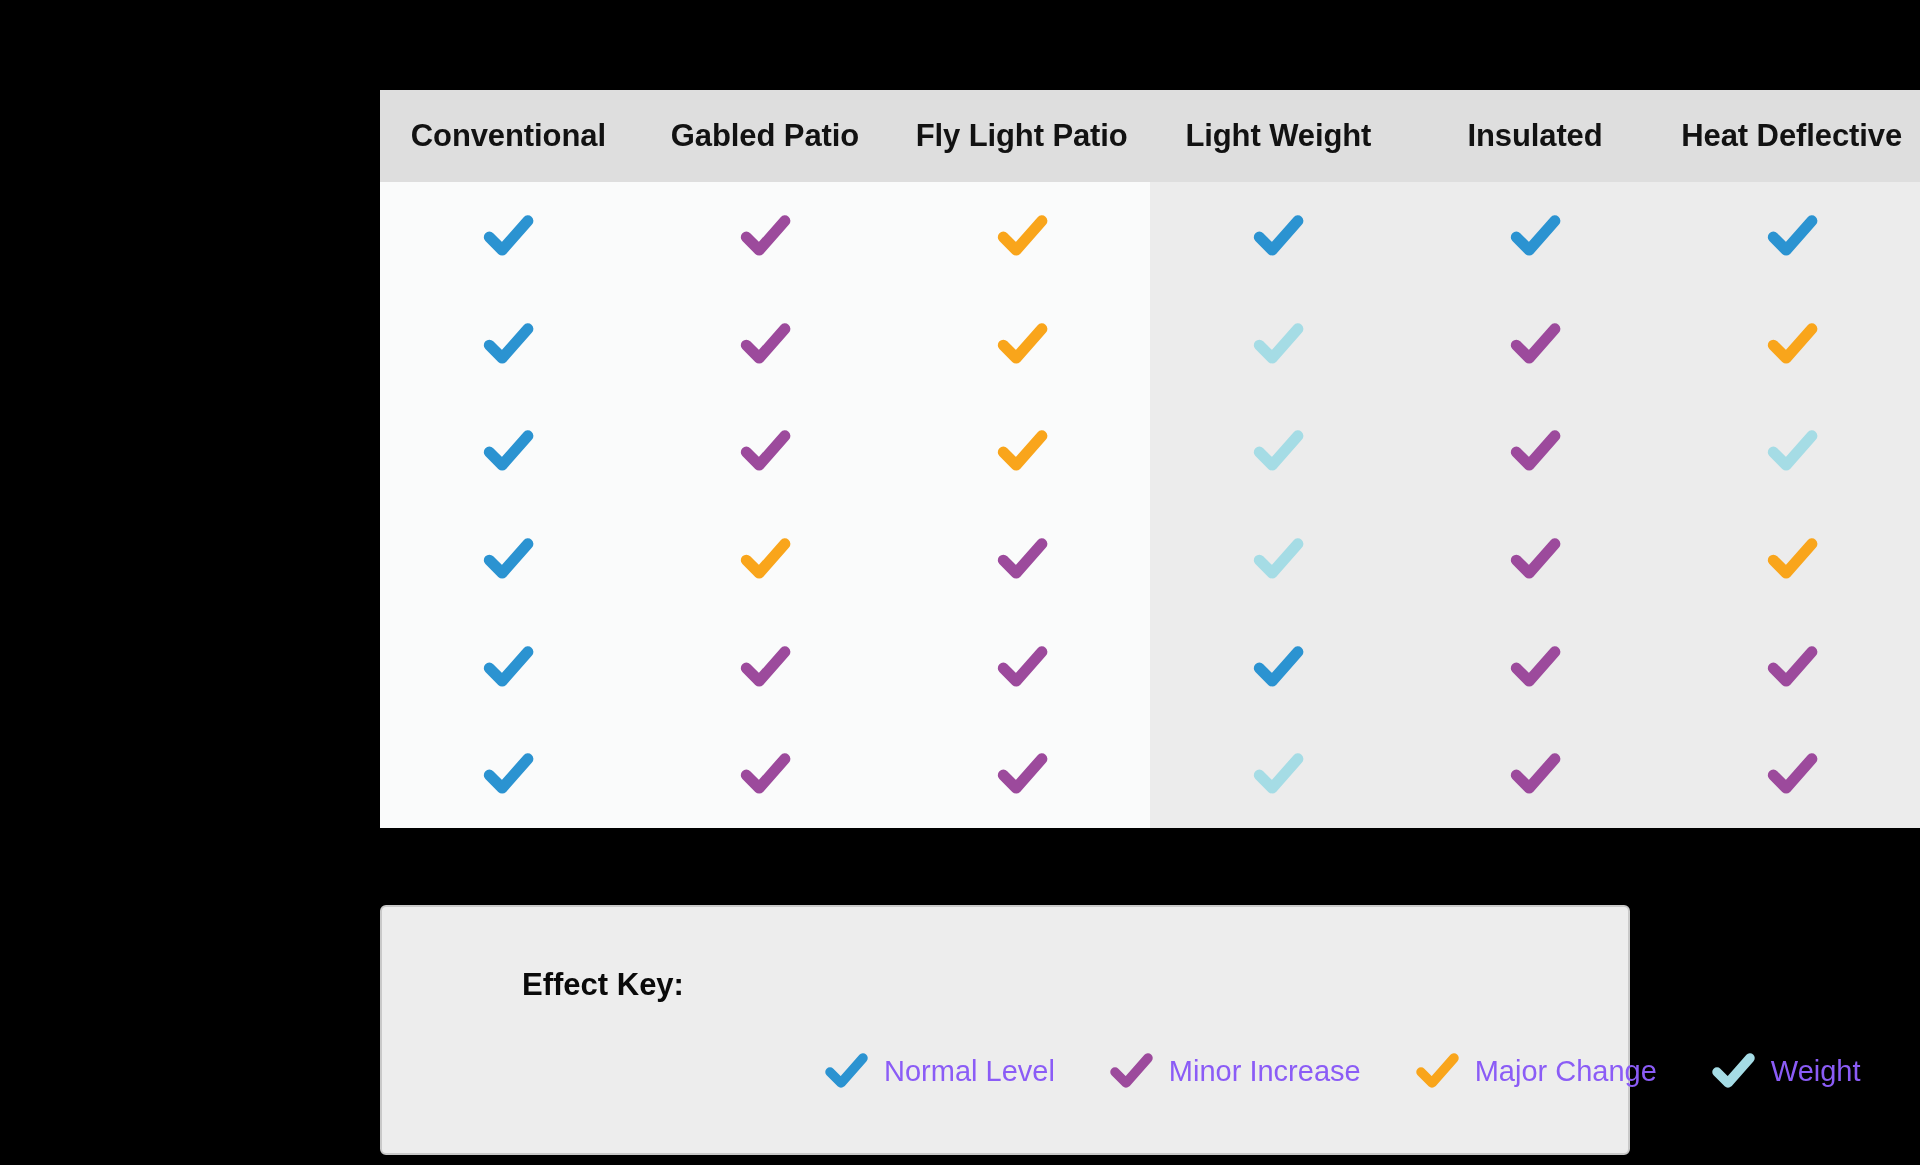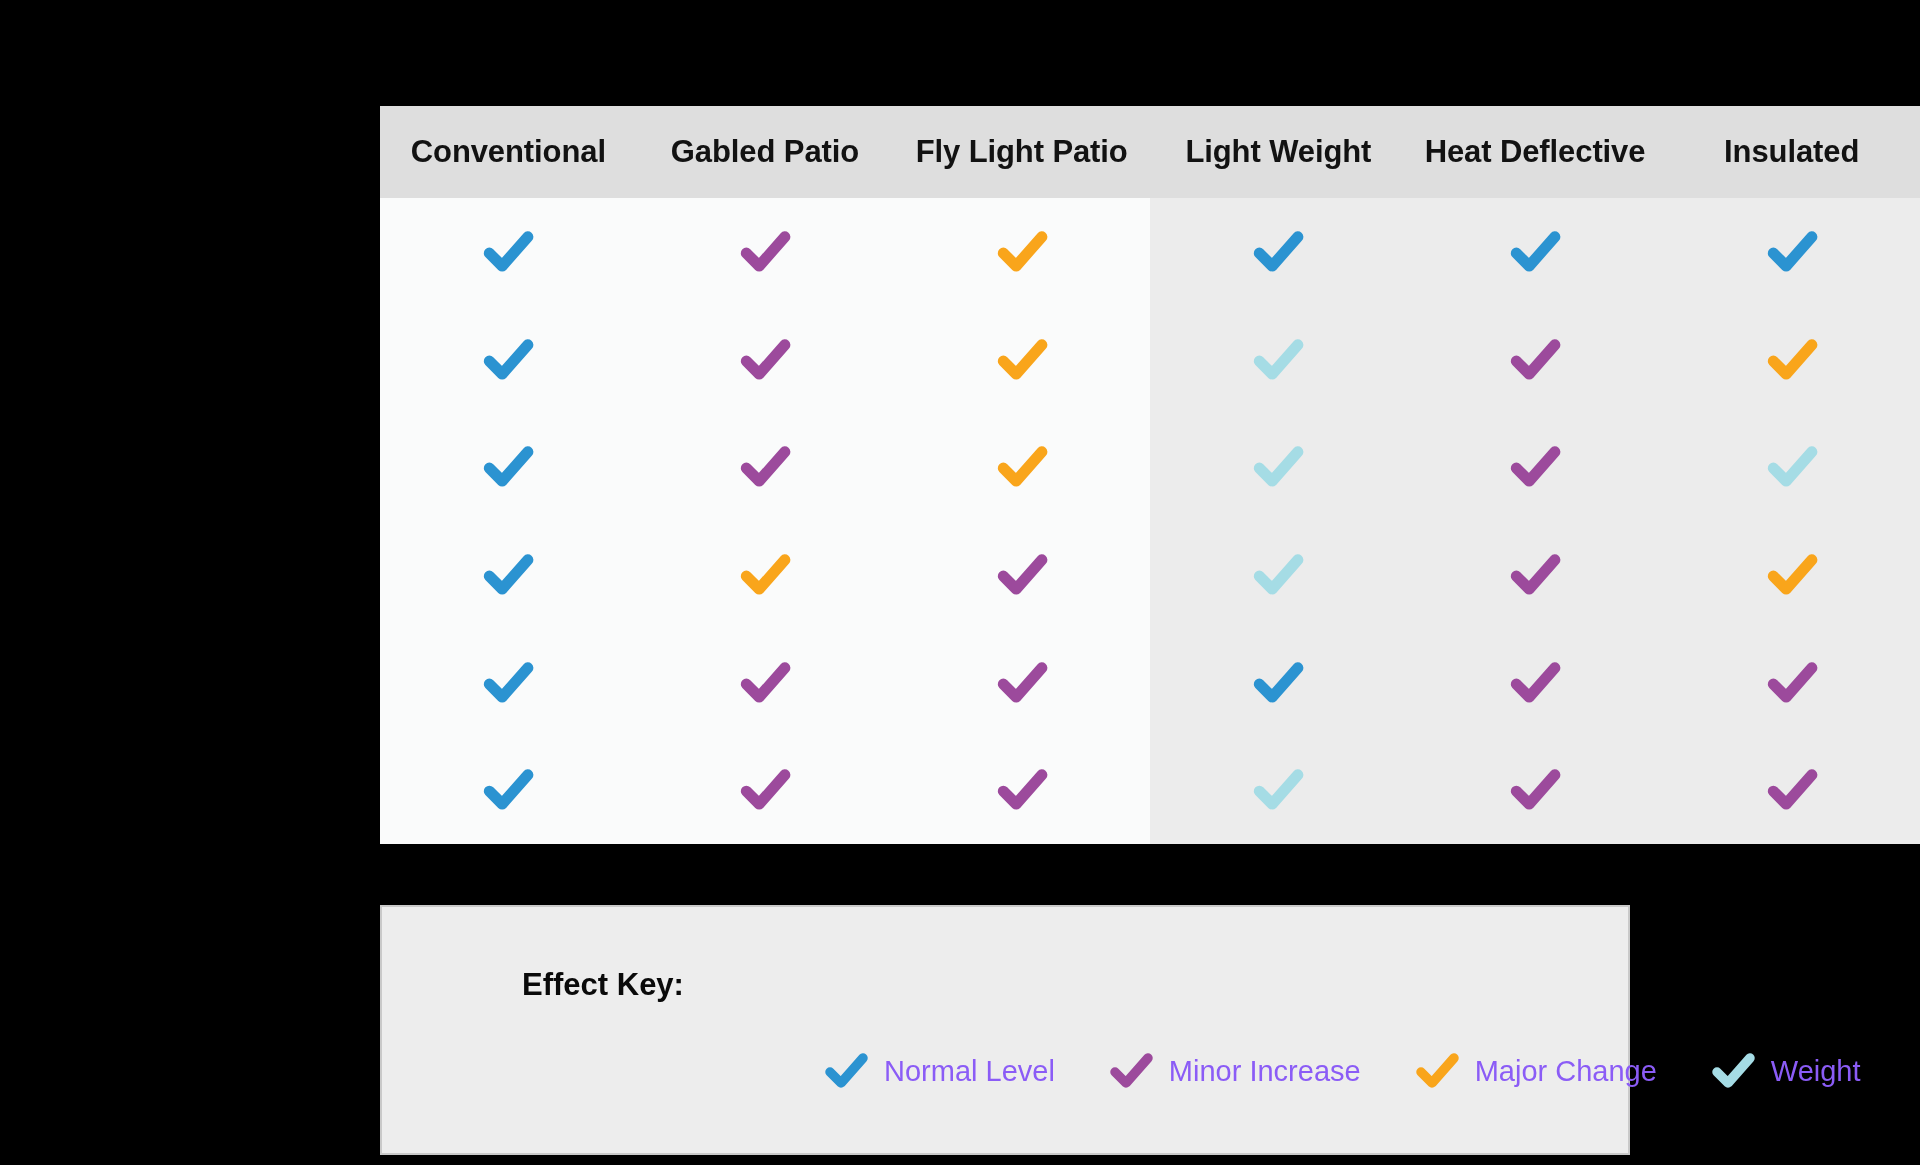"Conventional" #table-card { margin-top: 16px -> none }
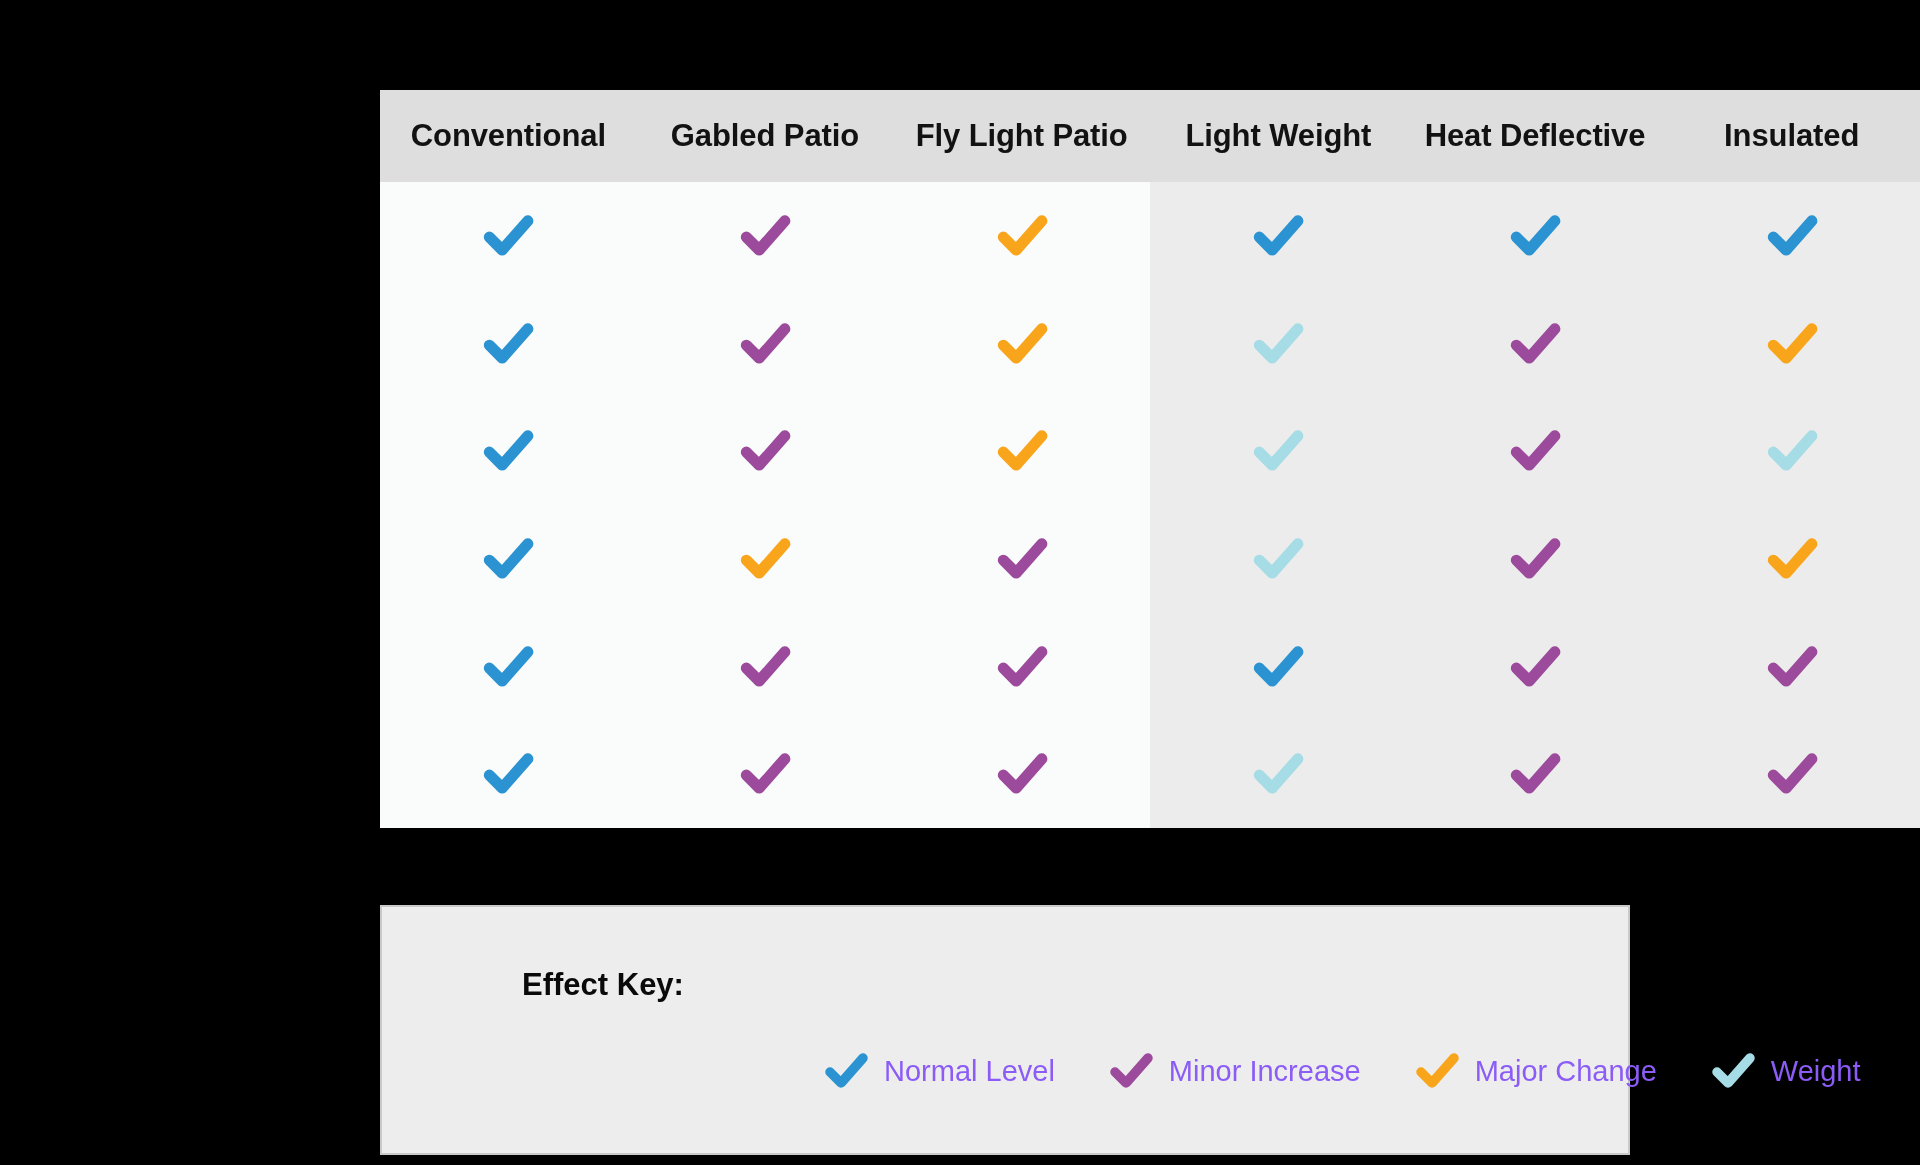"Heat Deflective" div.header-cell { order: before "Insulated" -> after "Insulated" }
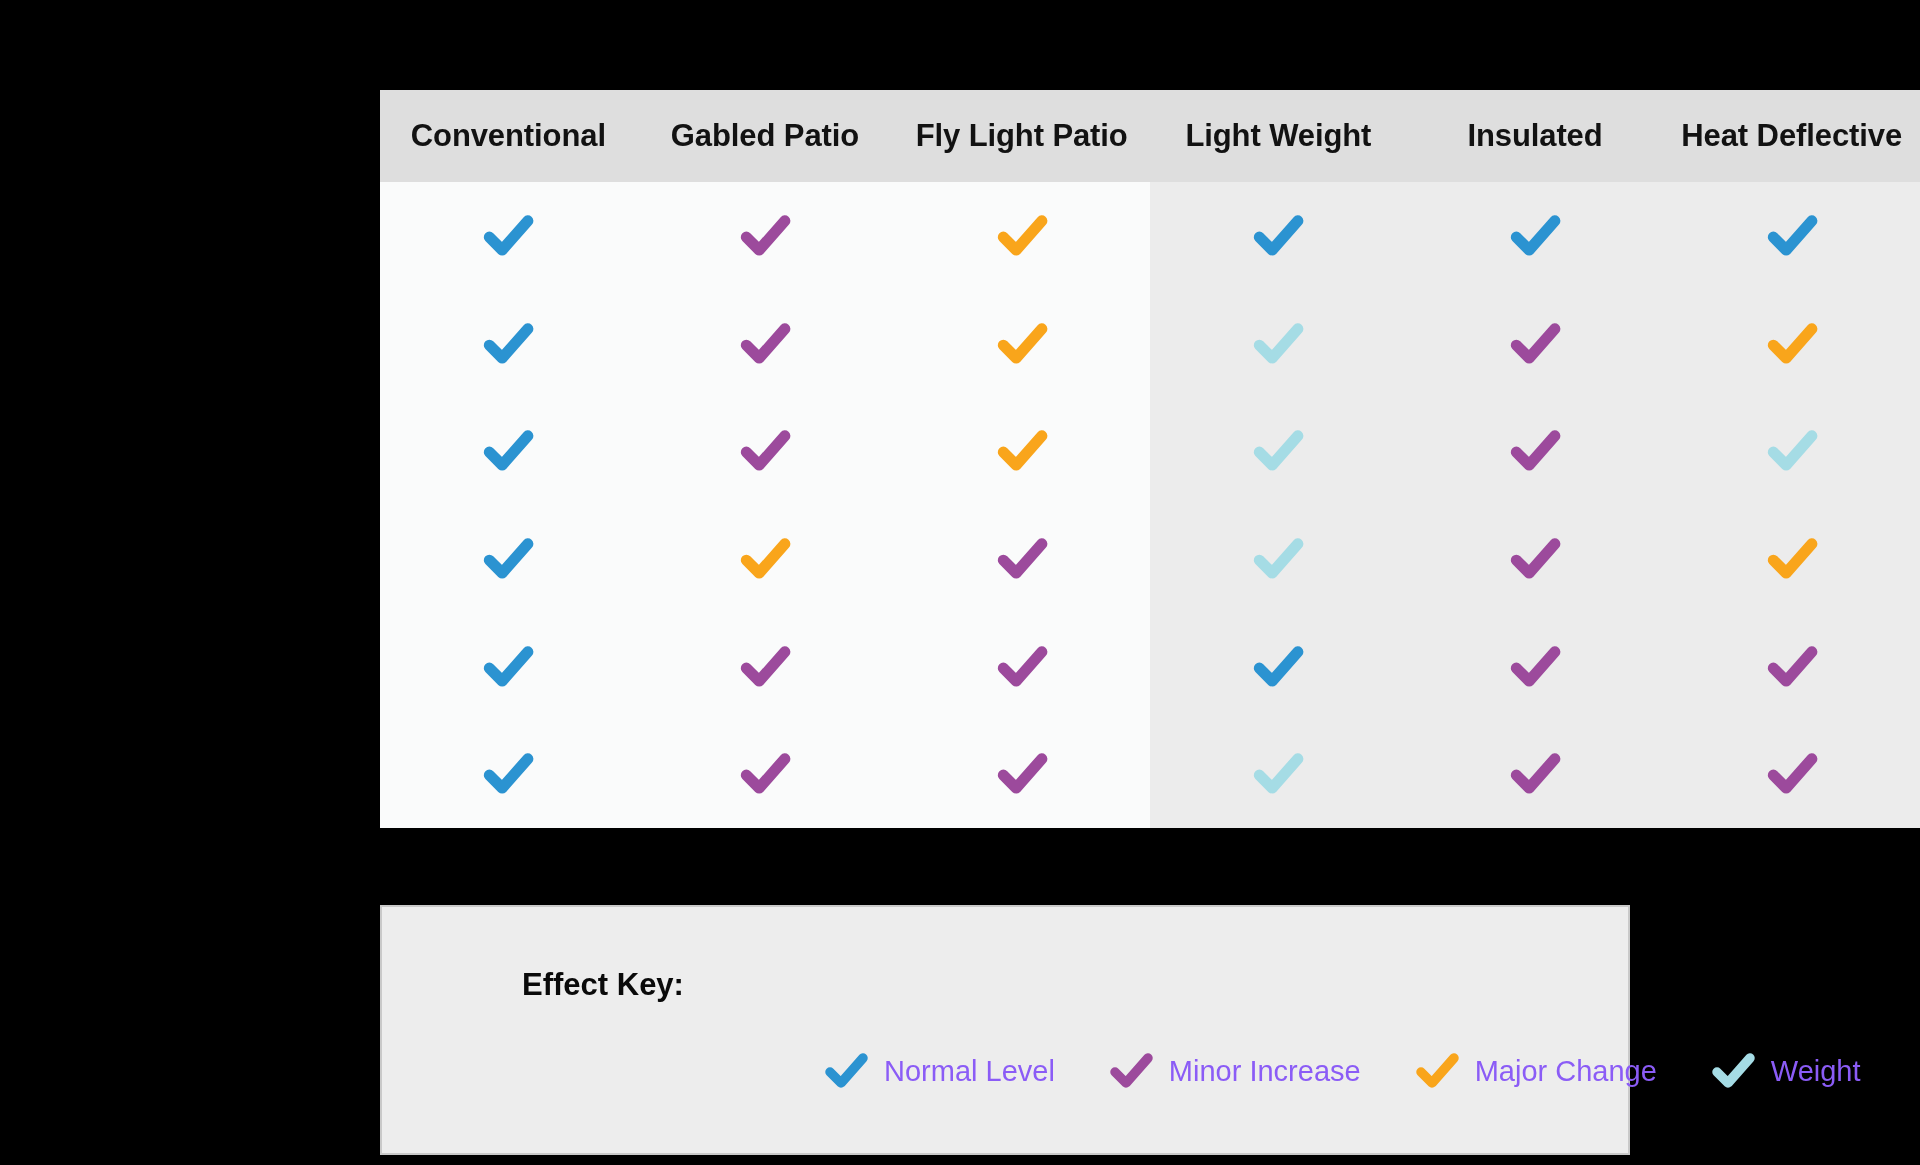"Effect Key:" #legend-card { border-radius: 0 -> 6px }
